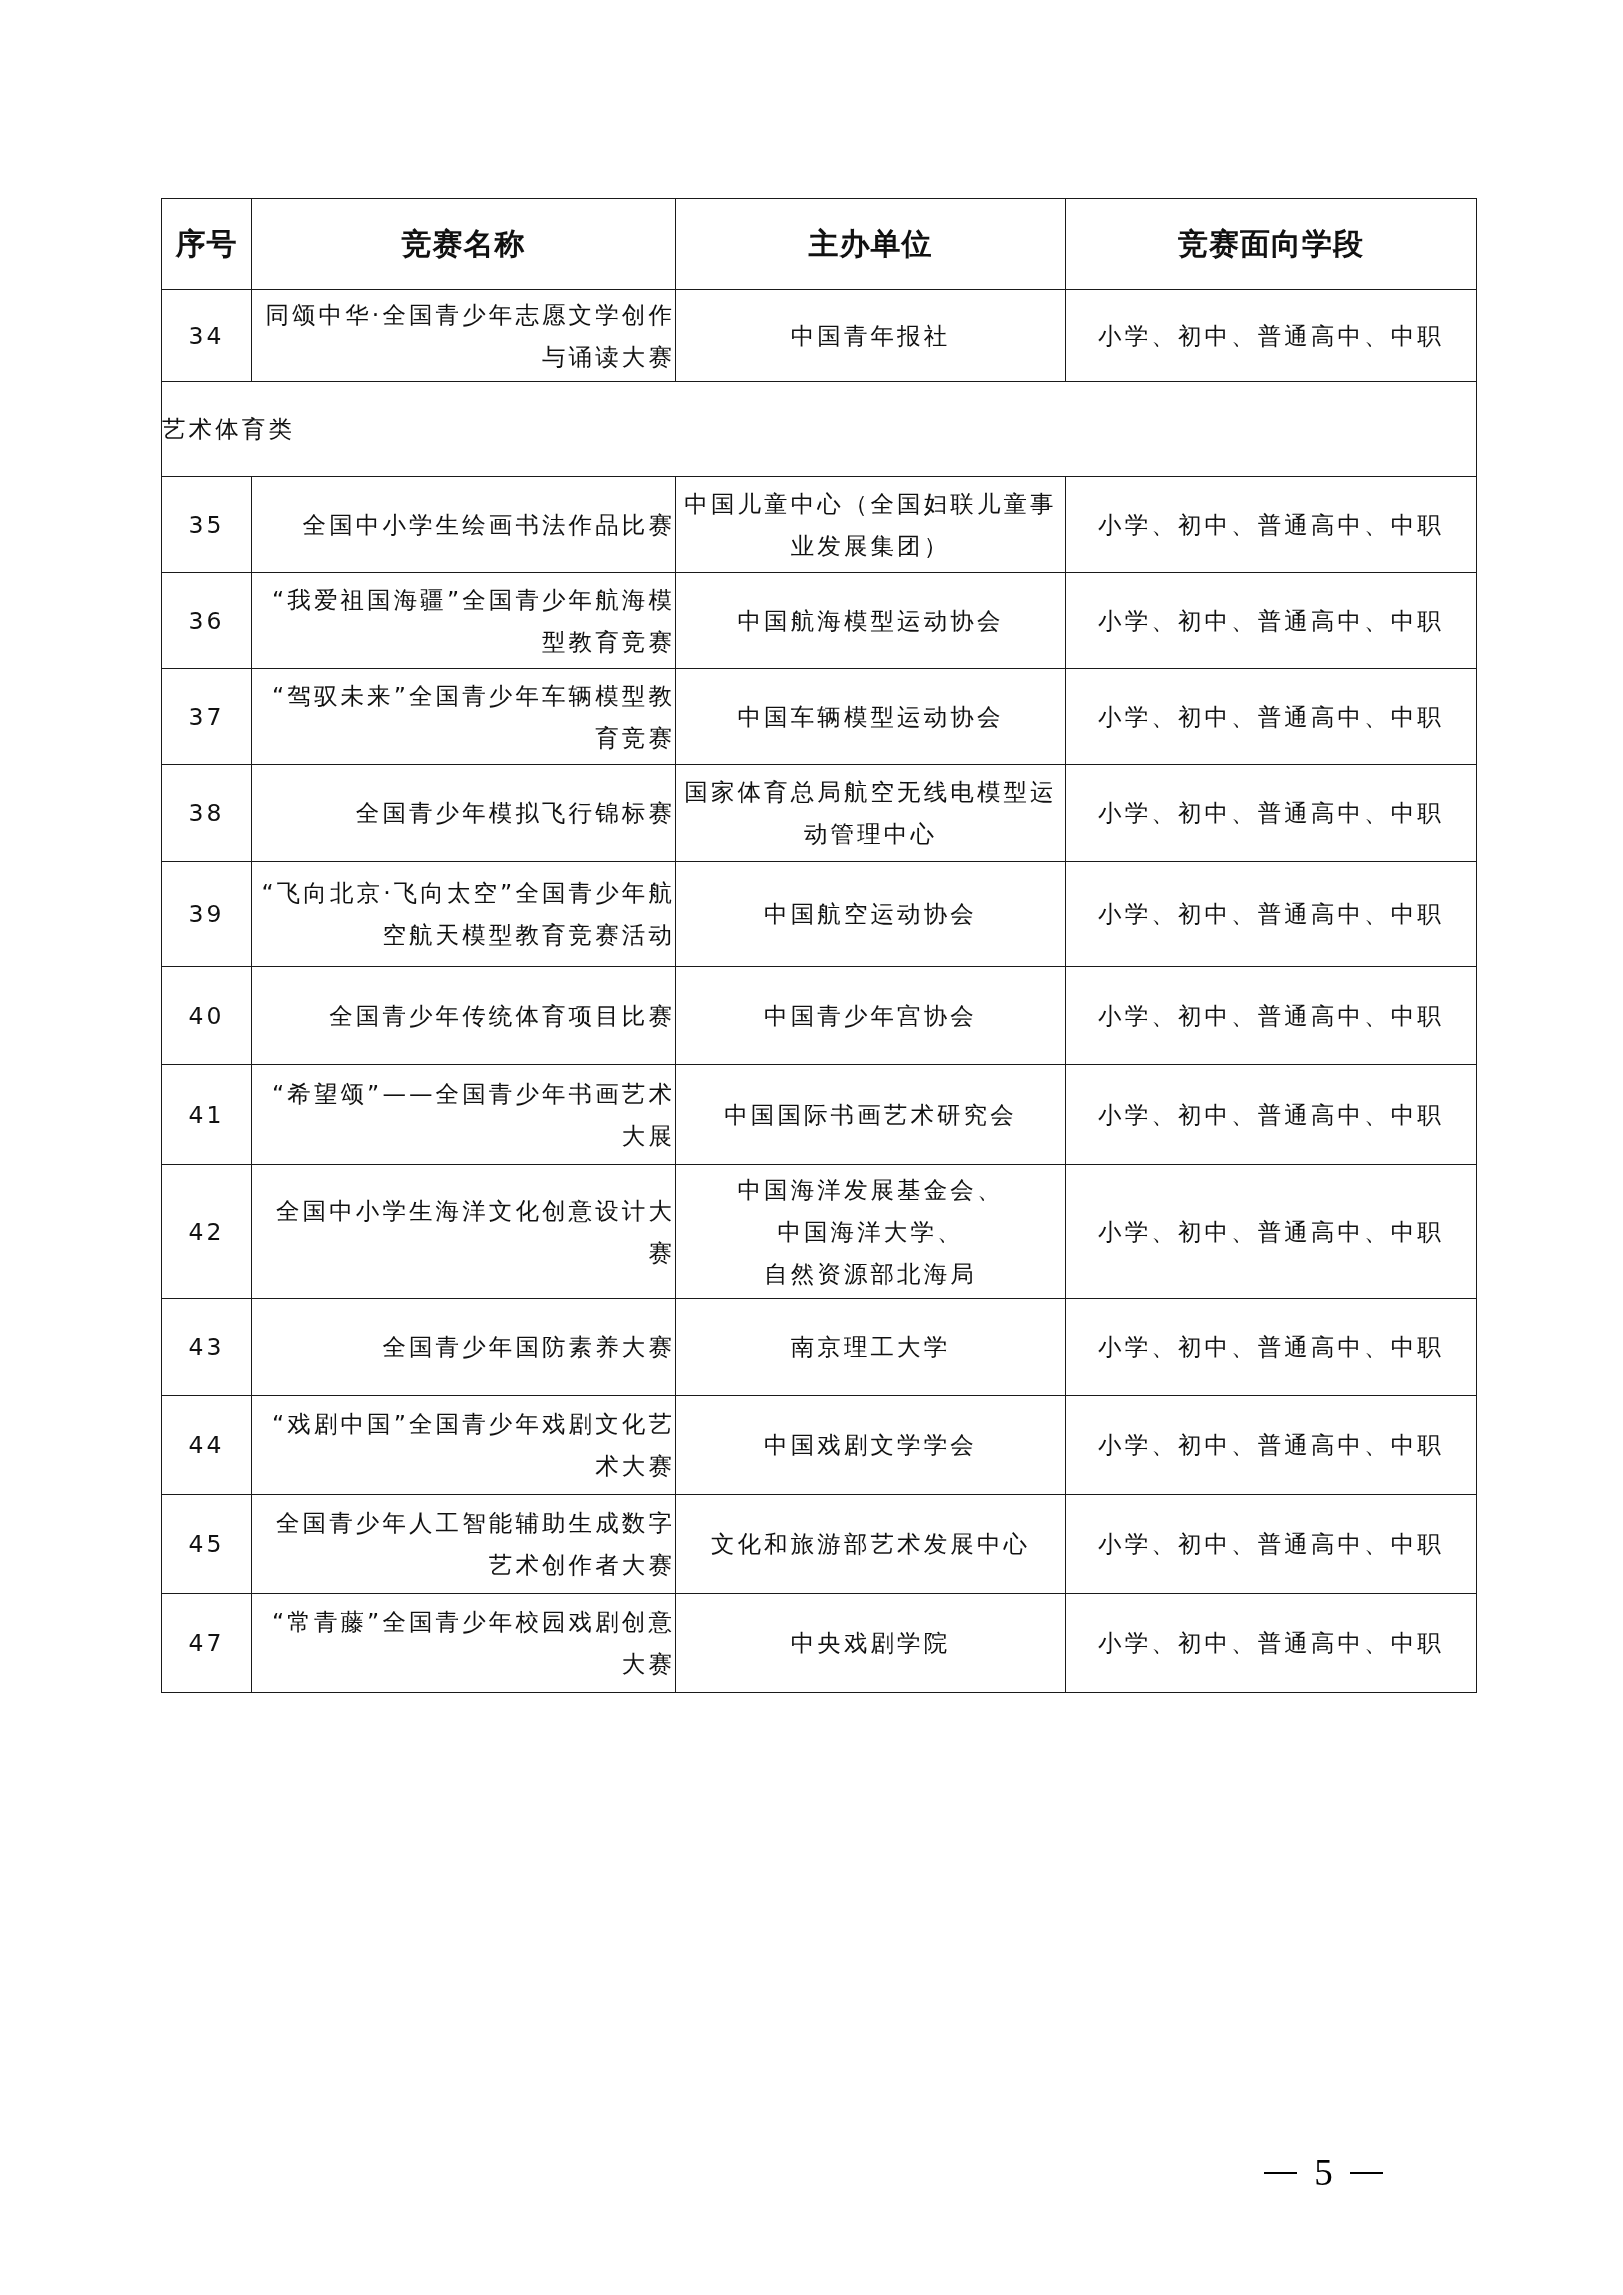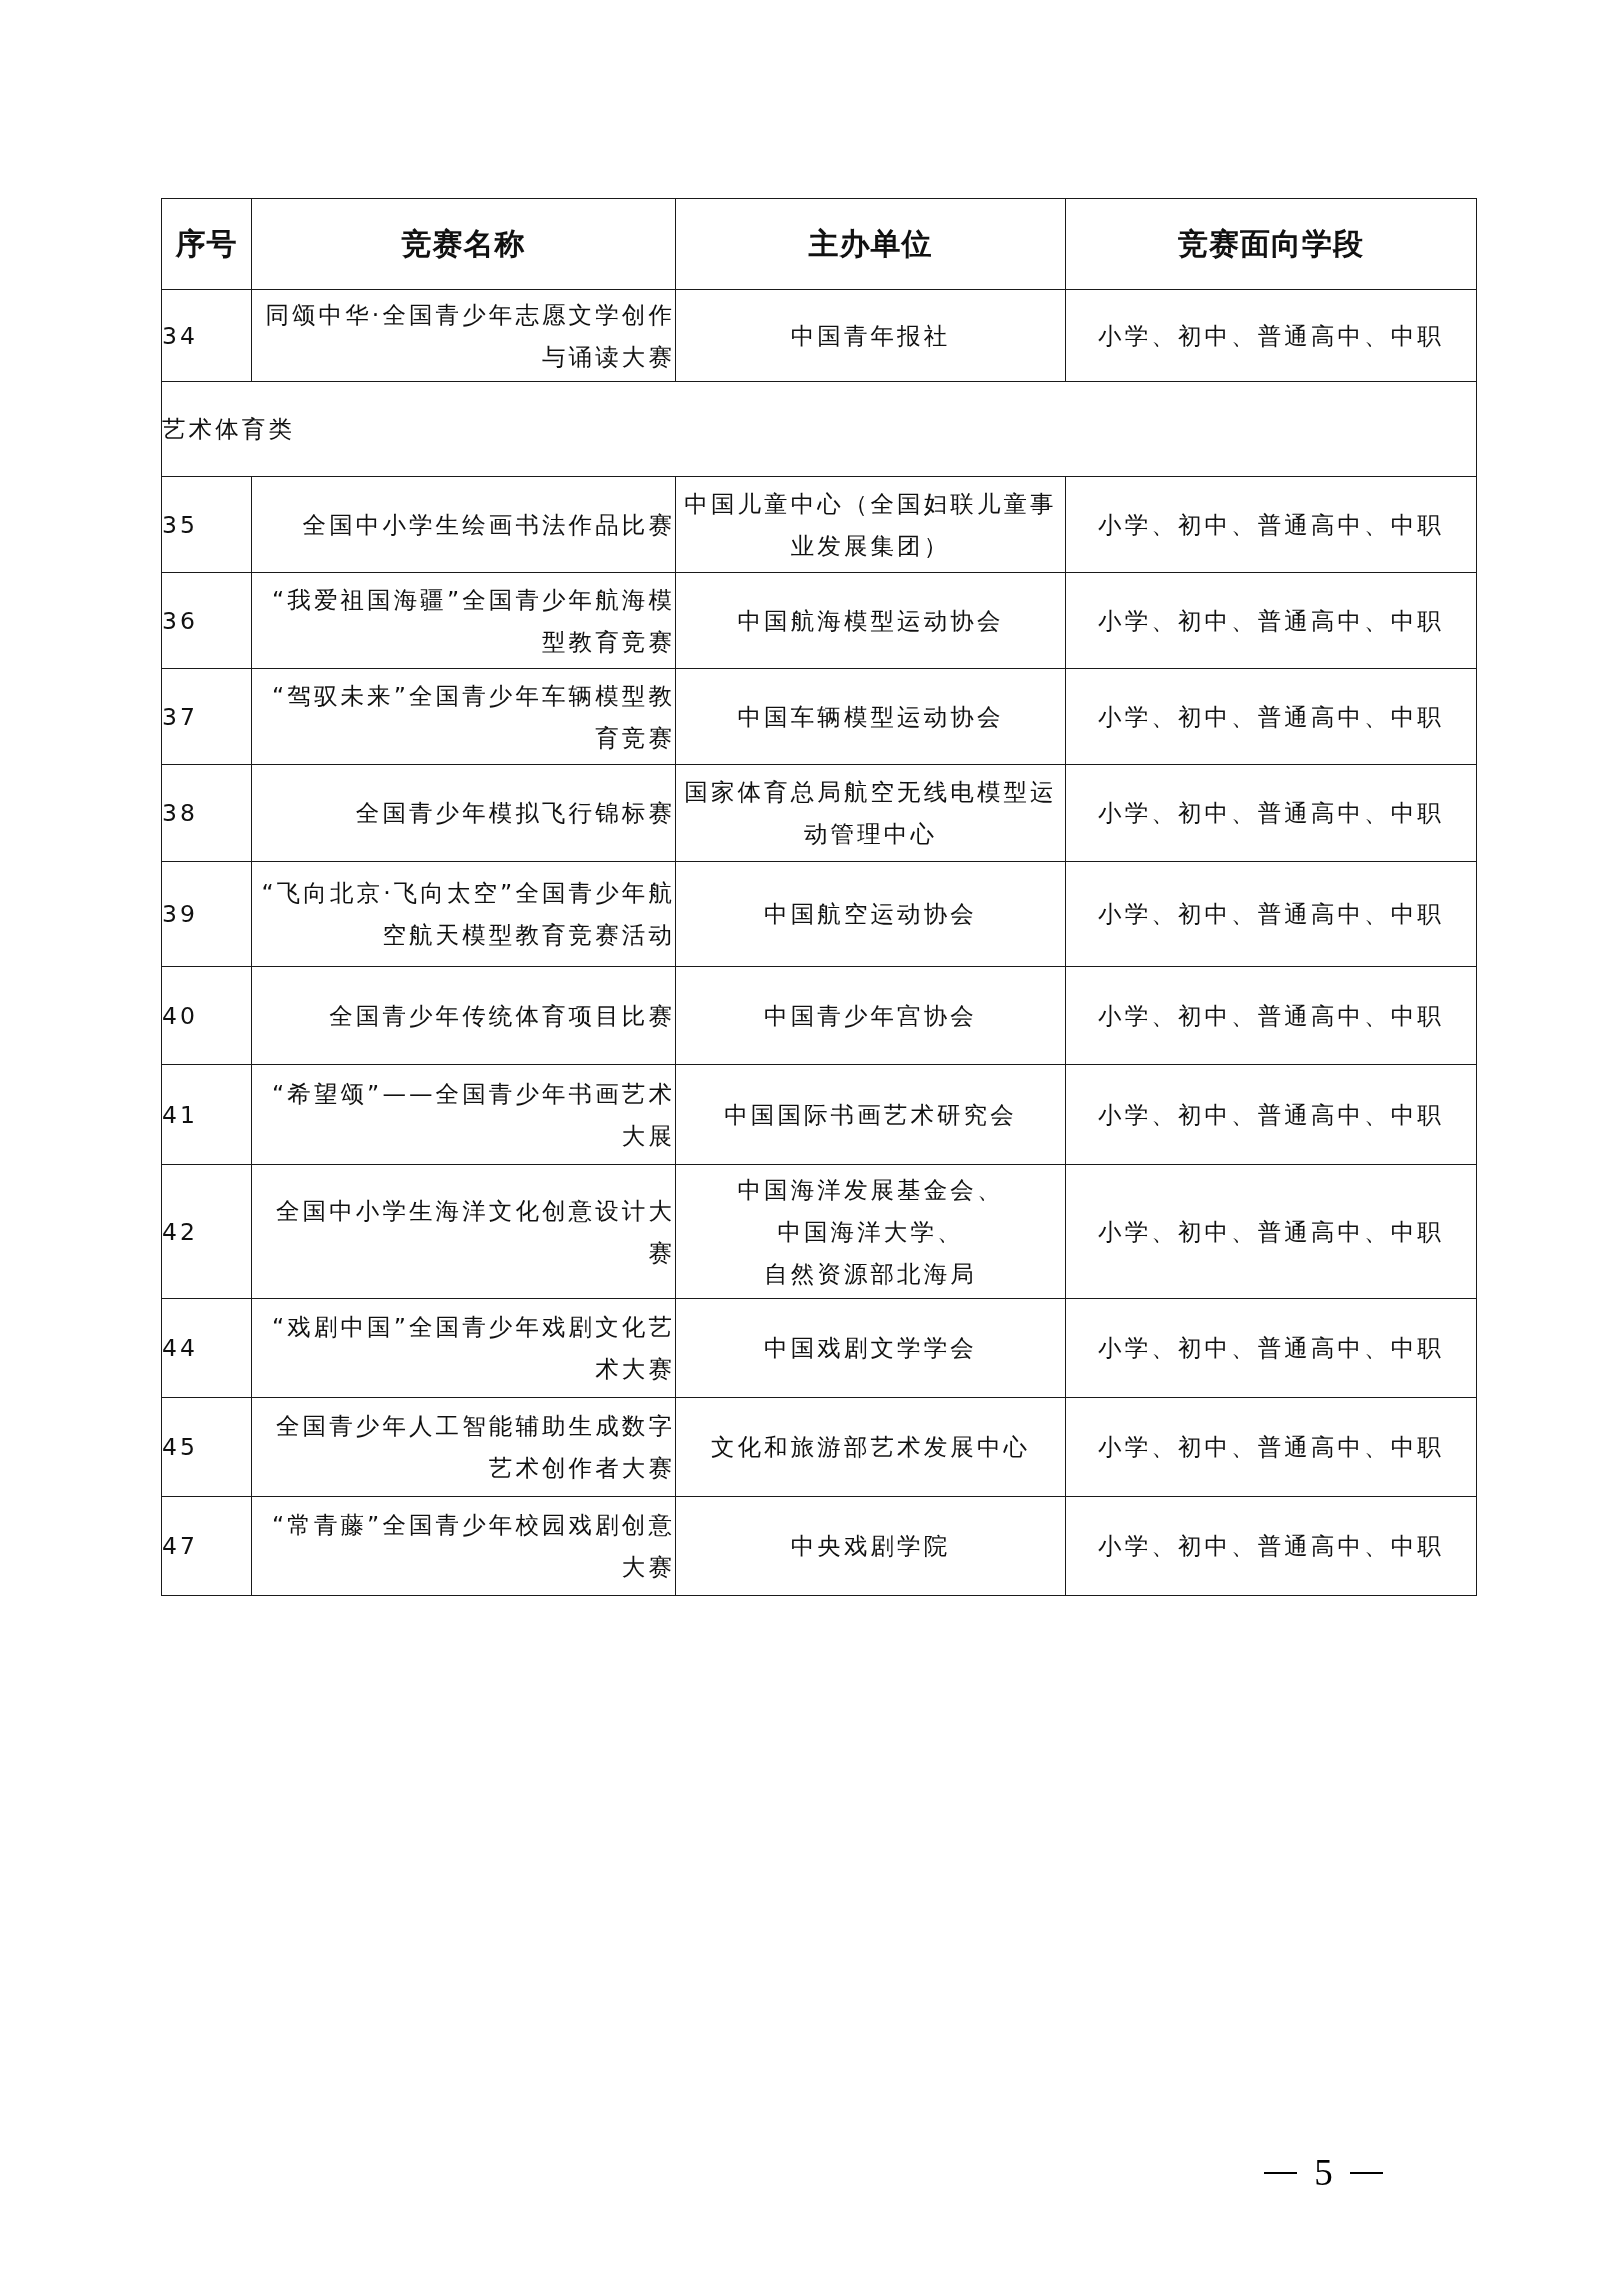"34" td.no { text-align: none -> center }
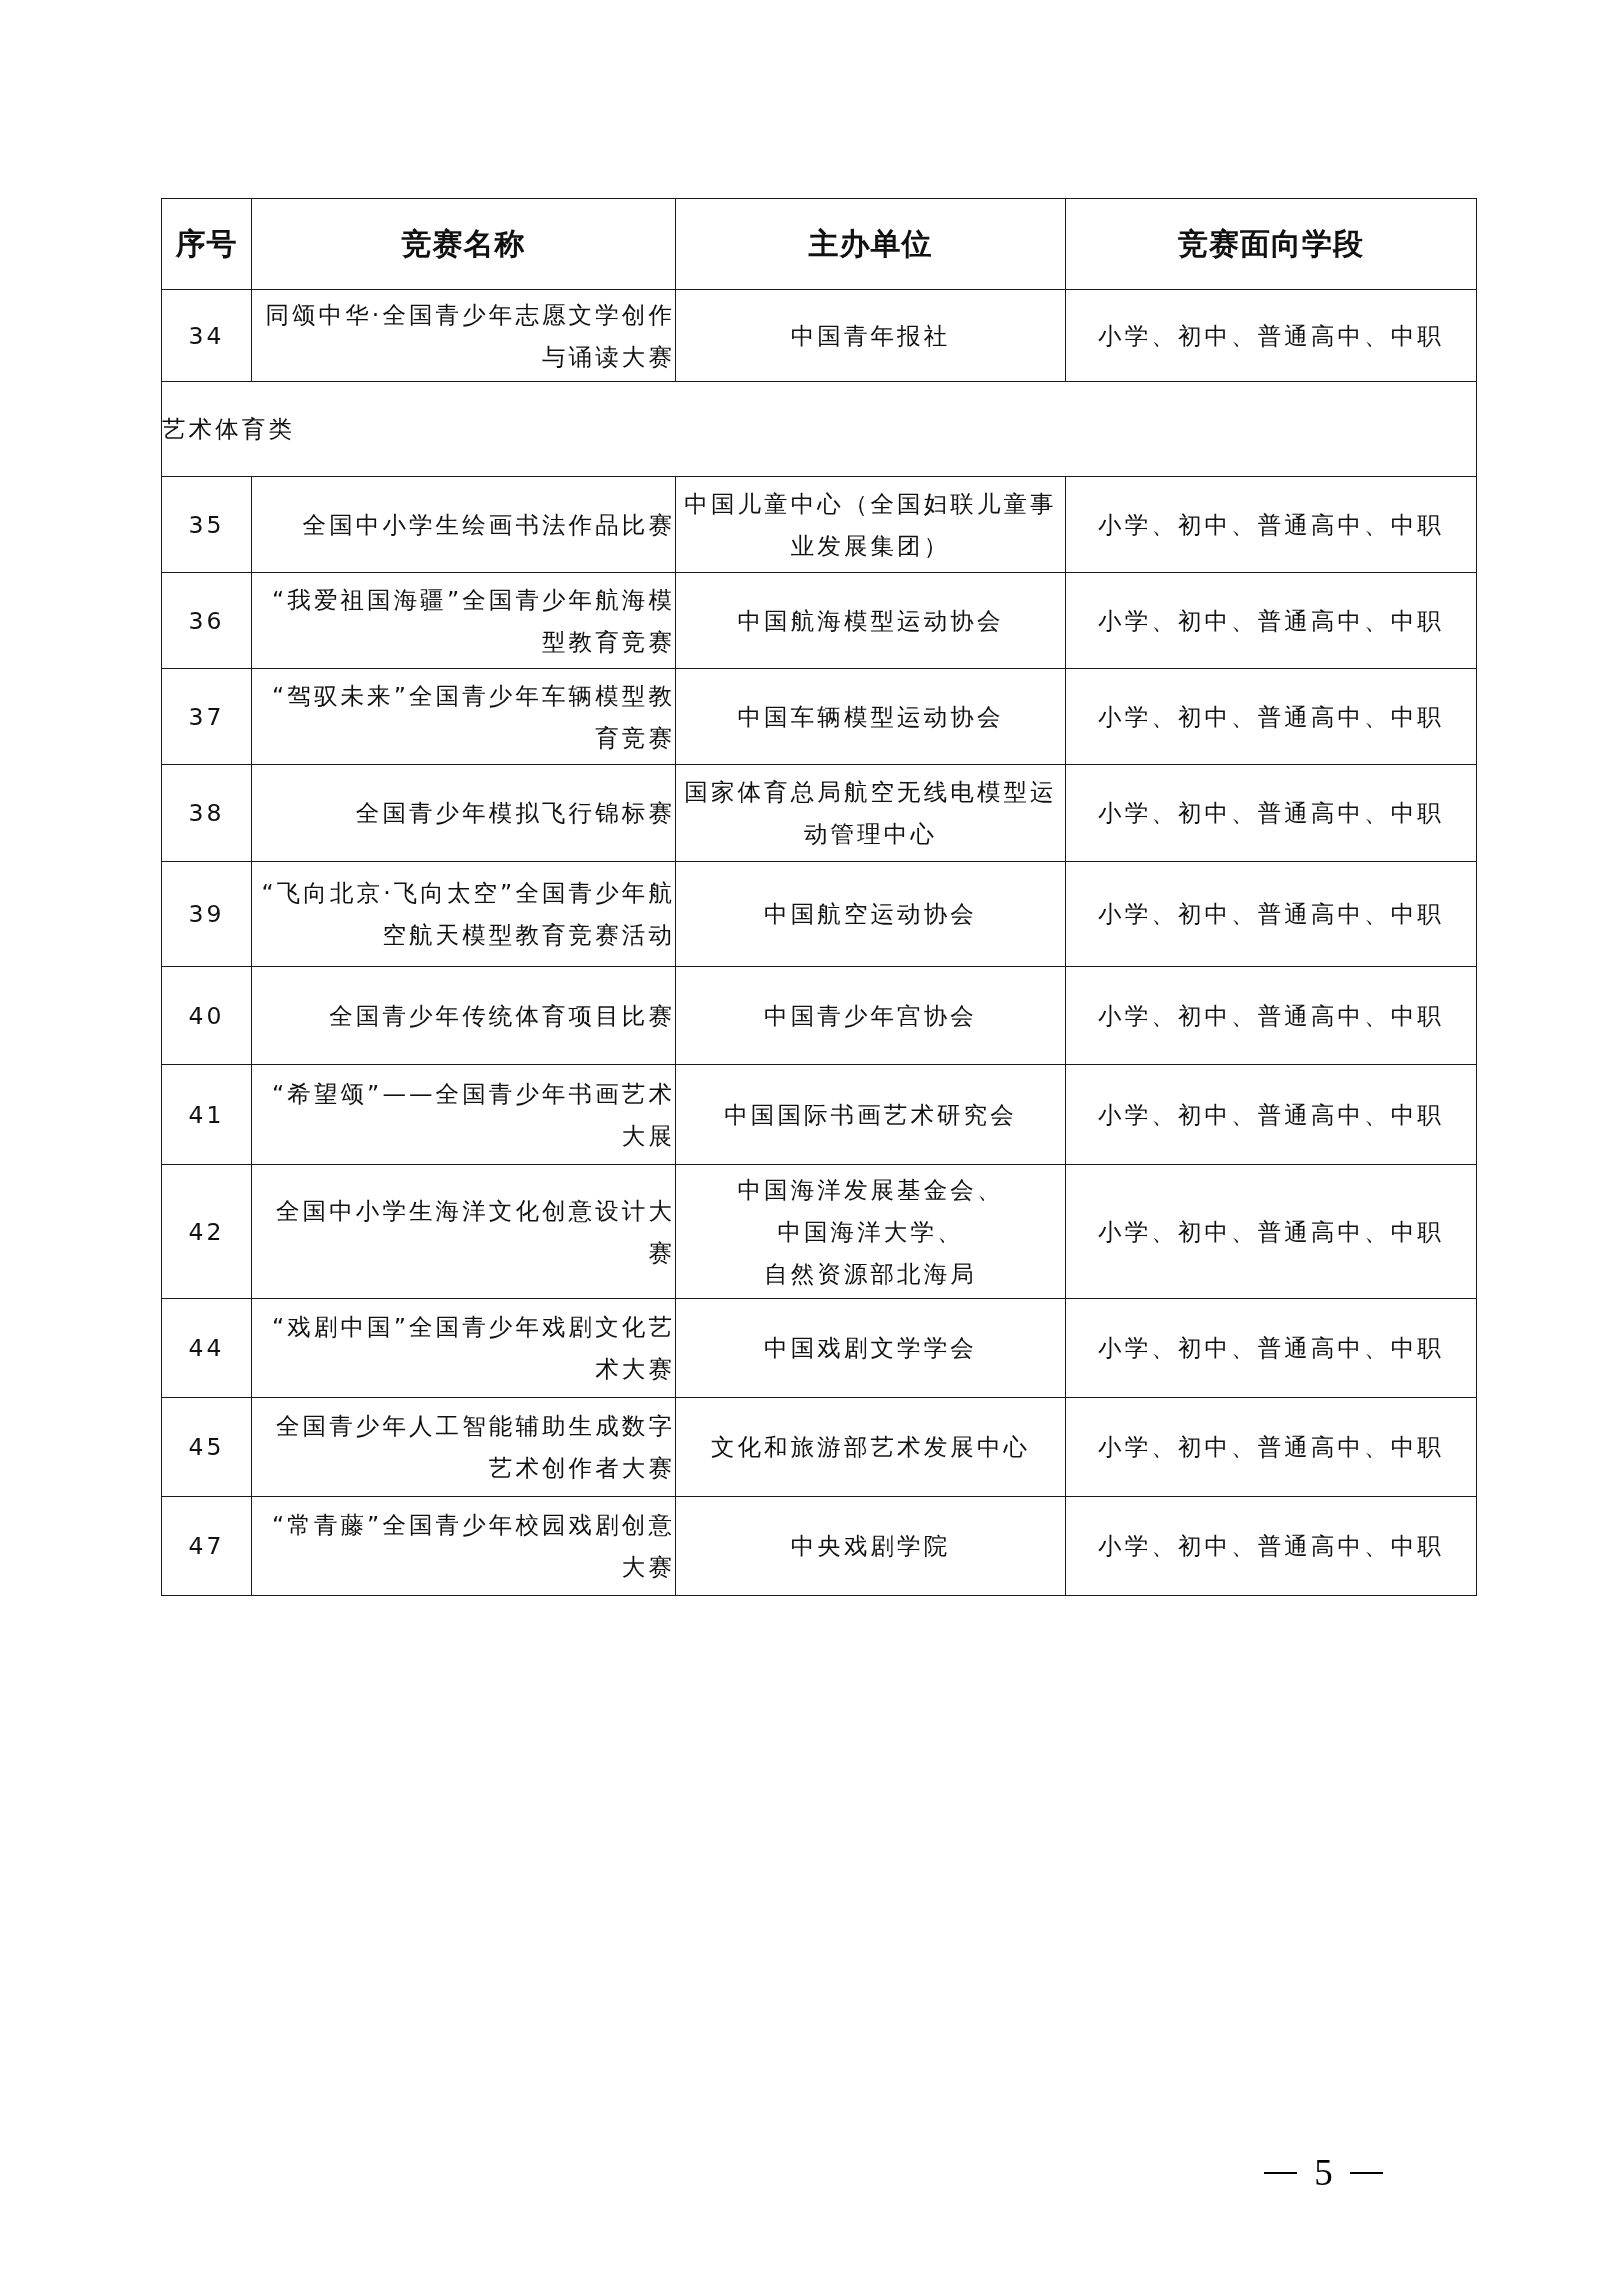"43" tr { html: none -> <tr> <td>43</td> <td>全国青少年国防素养大赛</td> <td> <span>南京理工大学</span> </td> <td>小学、初中、普通高中、中职</td> </tr> }
